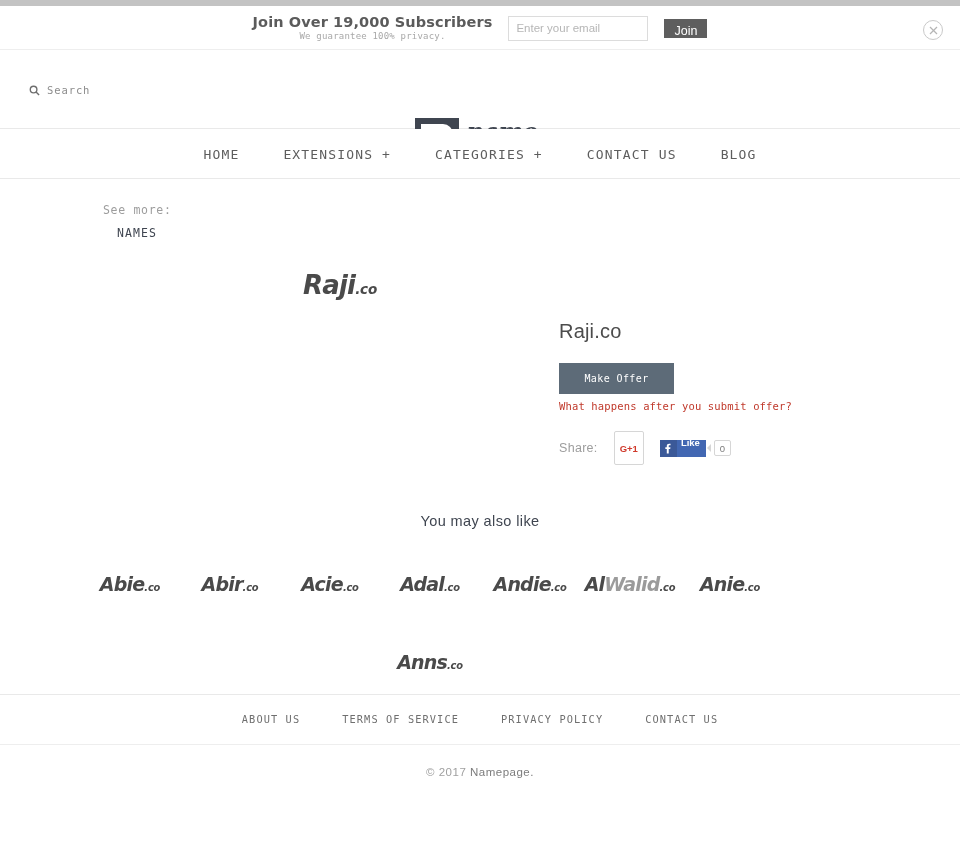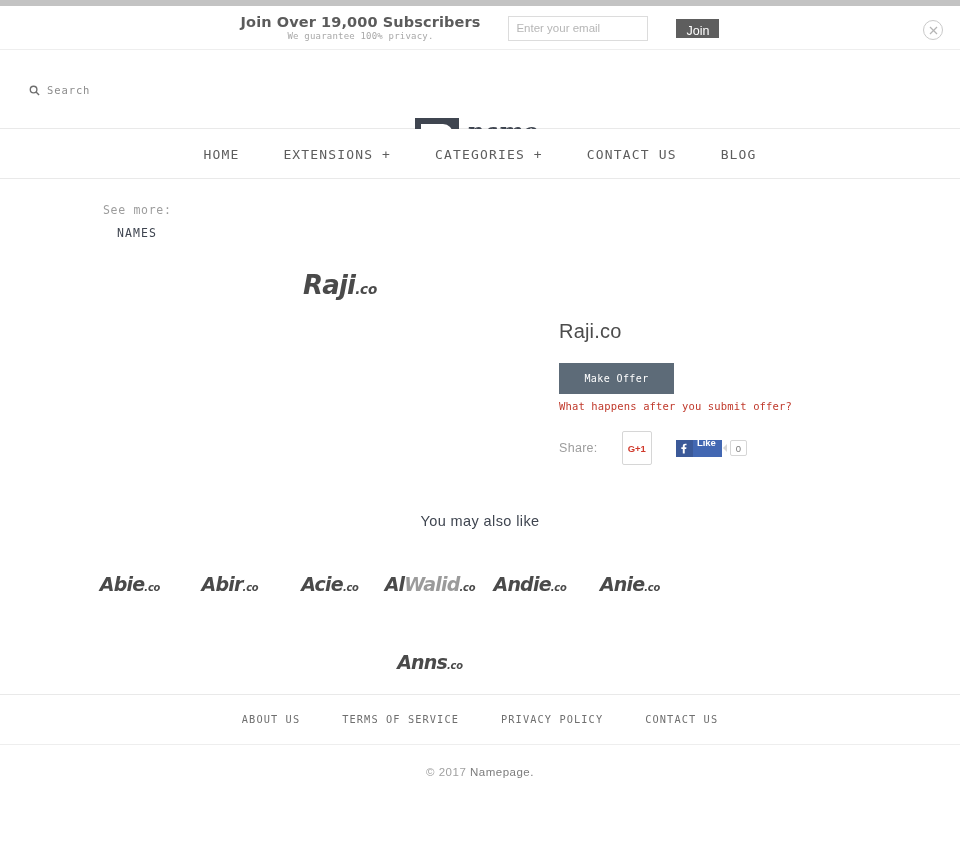"Join Over 19,000 Subscribers" .promo-inner { gap: 28px -> 16px }
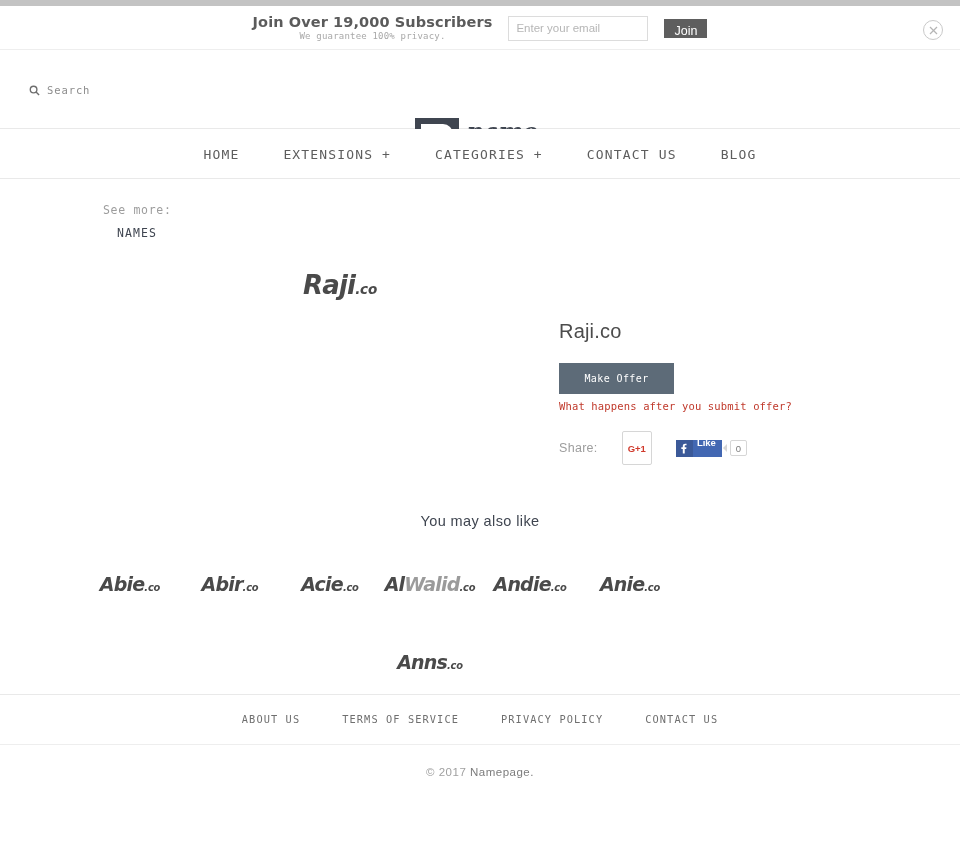"Share:" .share-row { gap: 24px -> 16px }
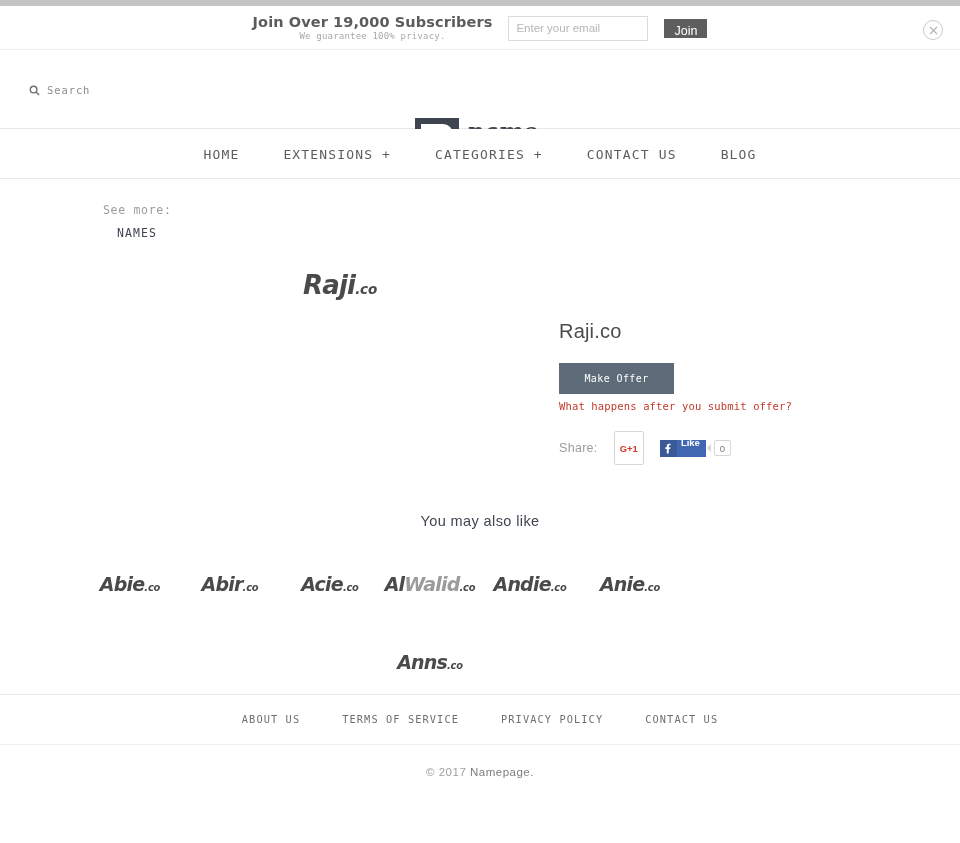"Adal.co" div.related-cell { html: none -> <div> <span><span>Adal</span><span></span><span>.co</span></span> </div> }
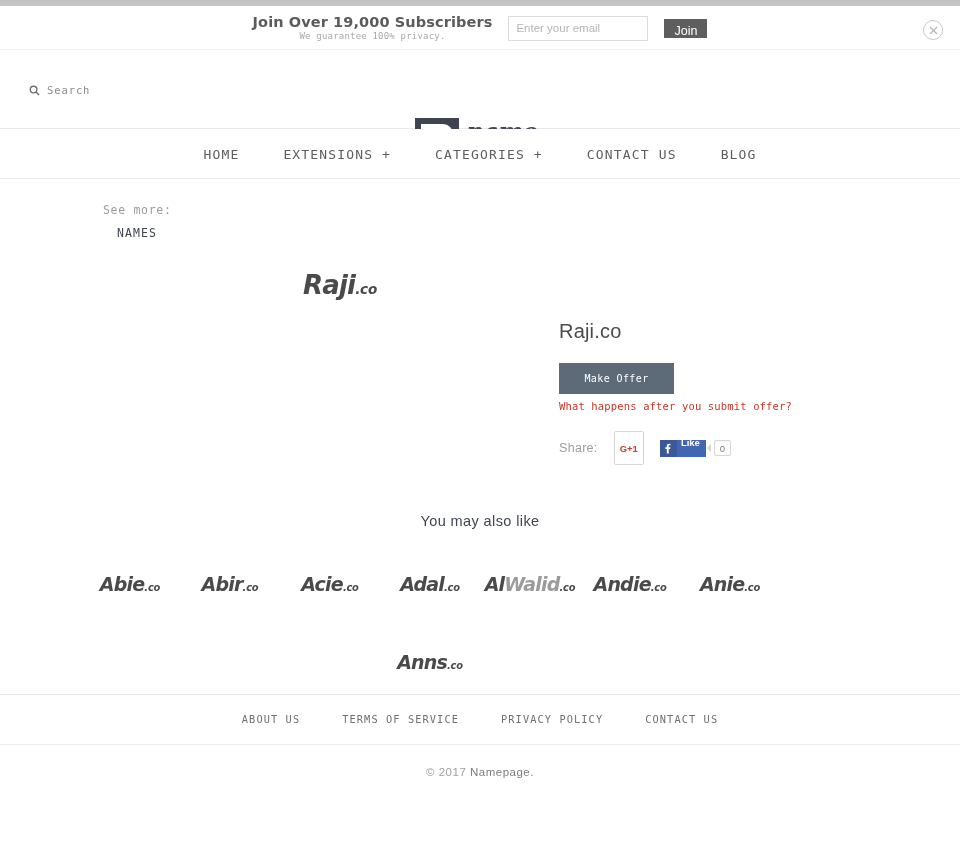"AlWalid.co" div.related-cell { order: before "Andie.co" -> after "Andie.co" }
